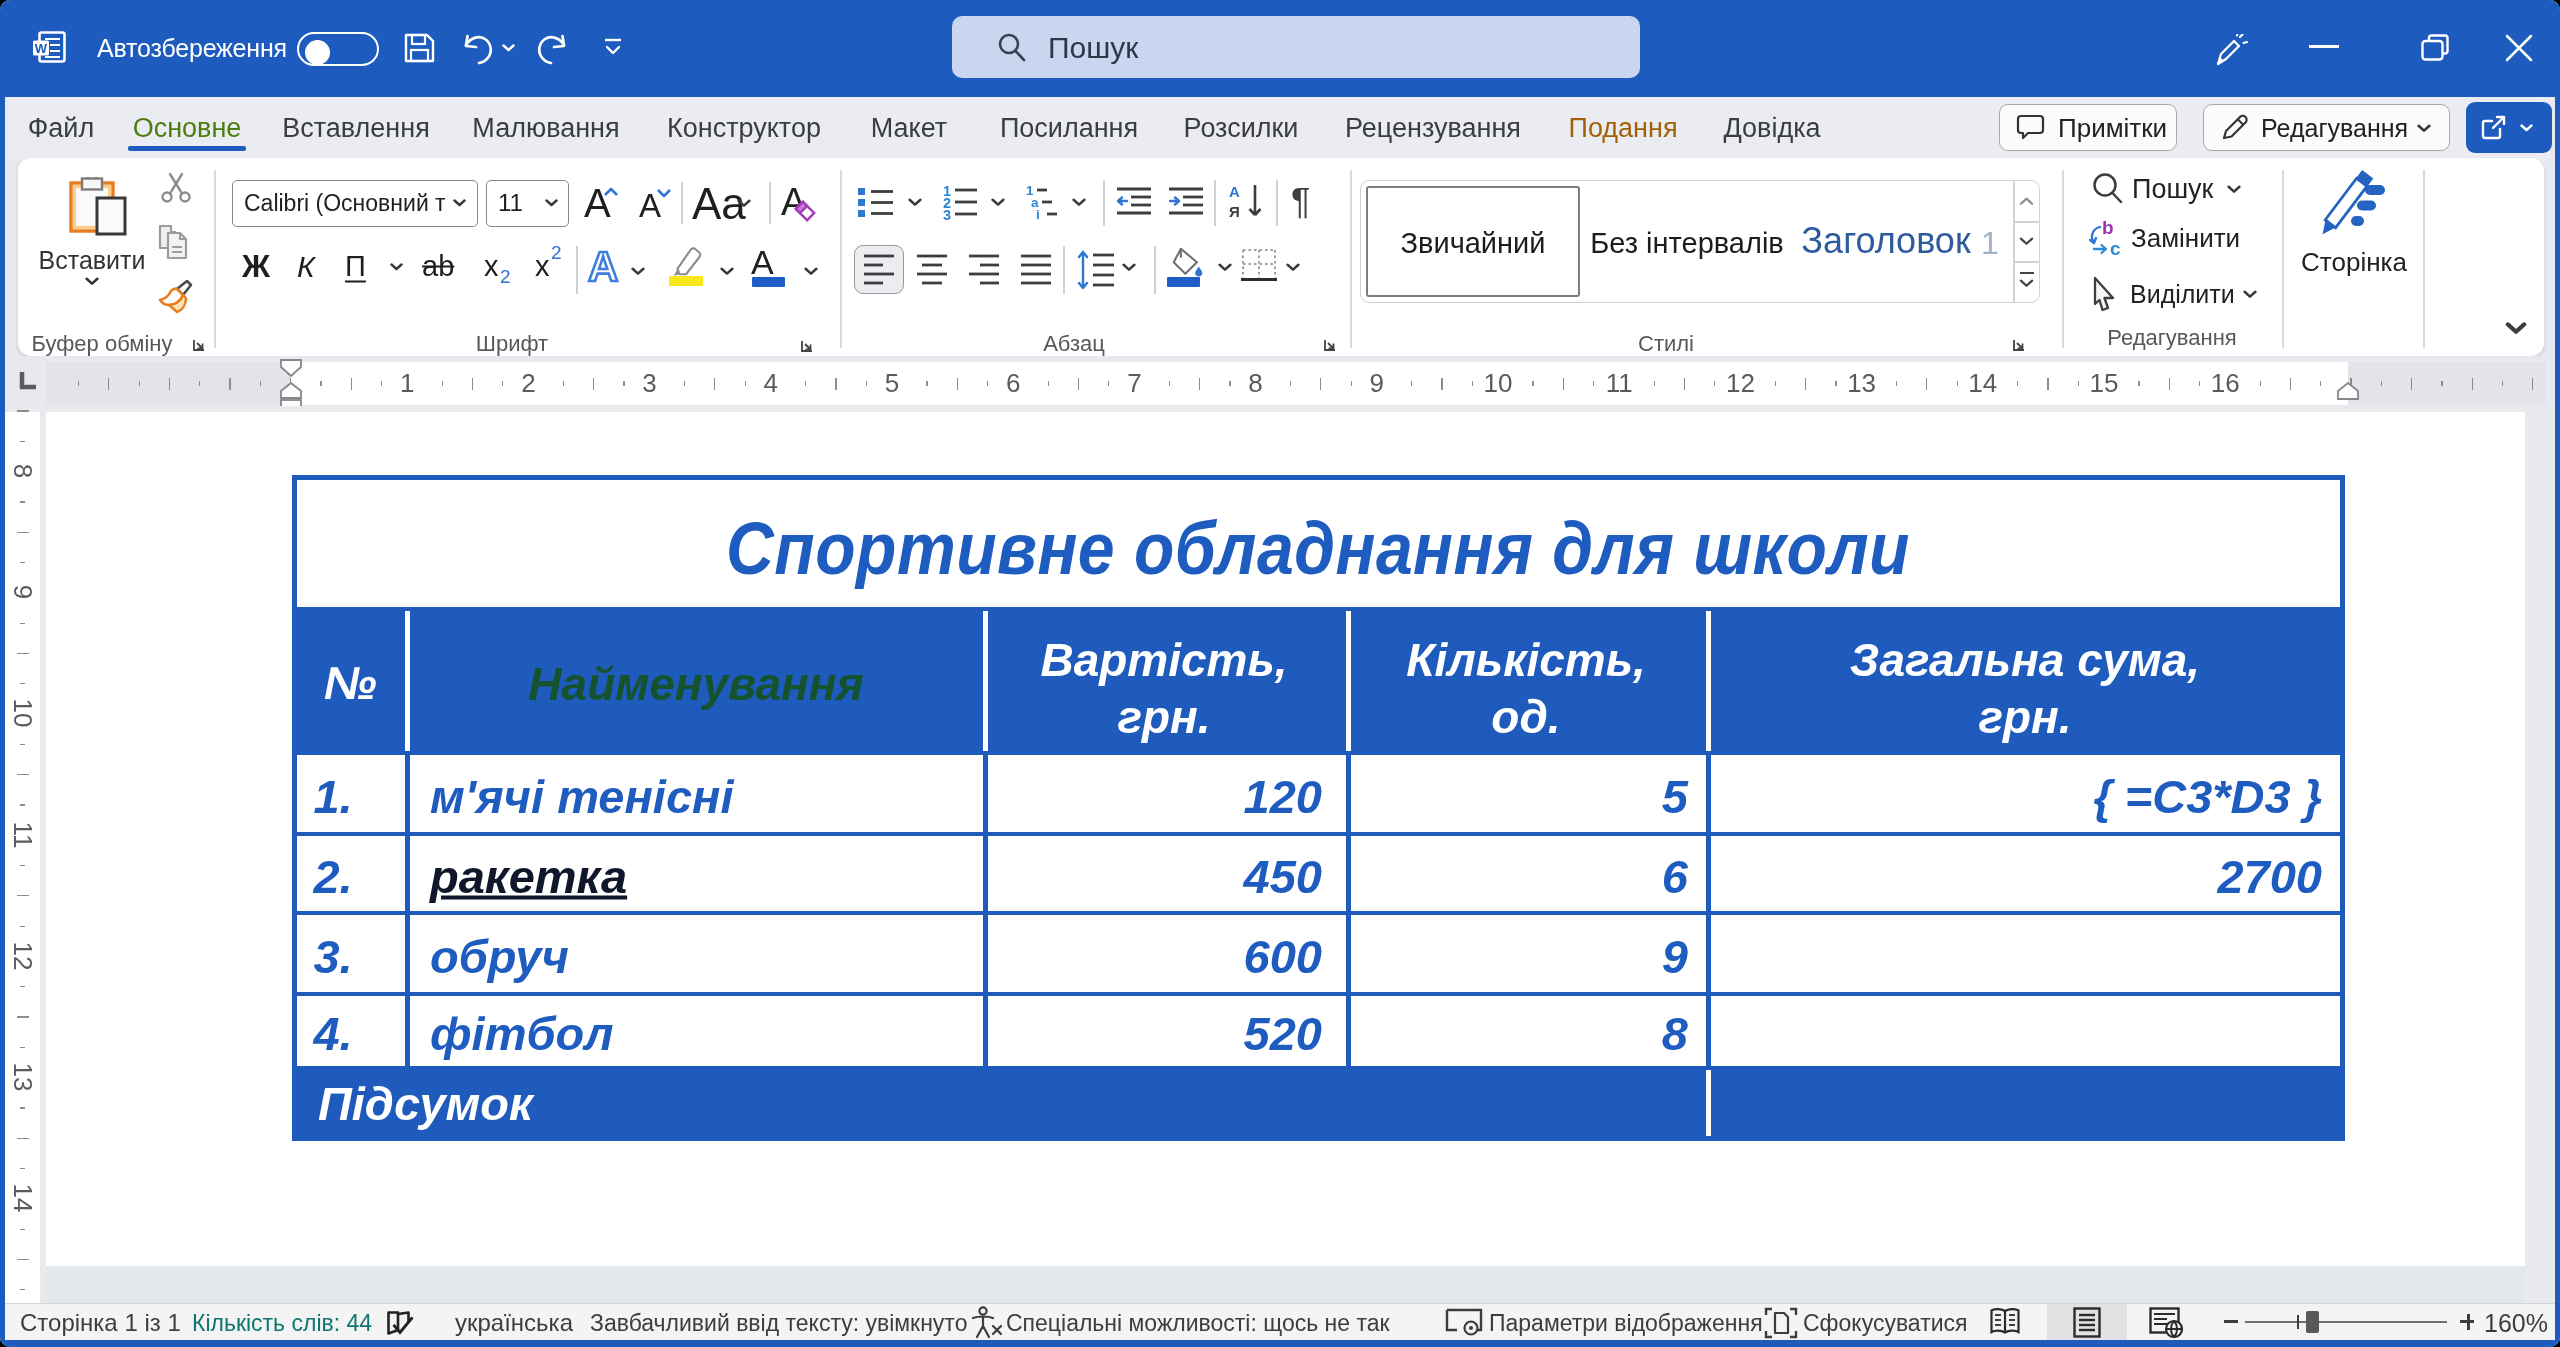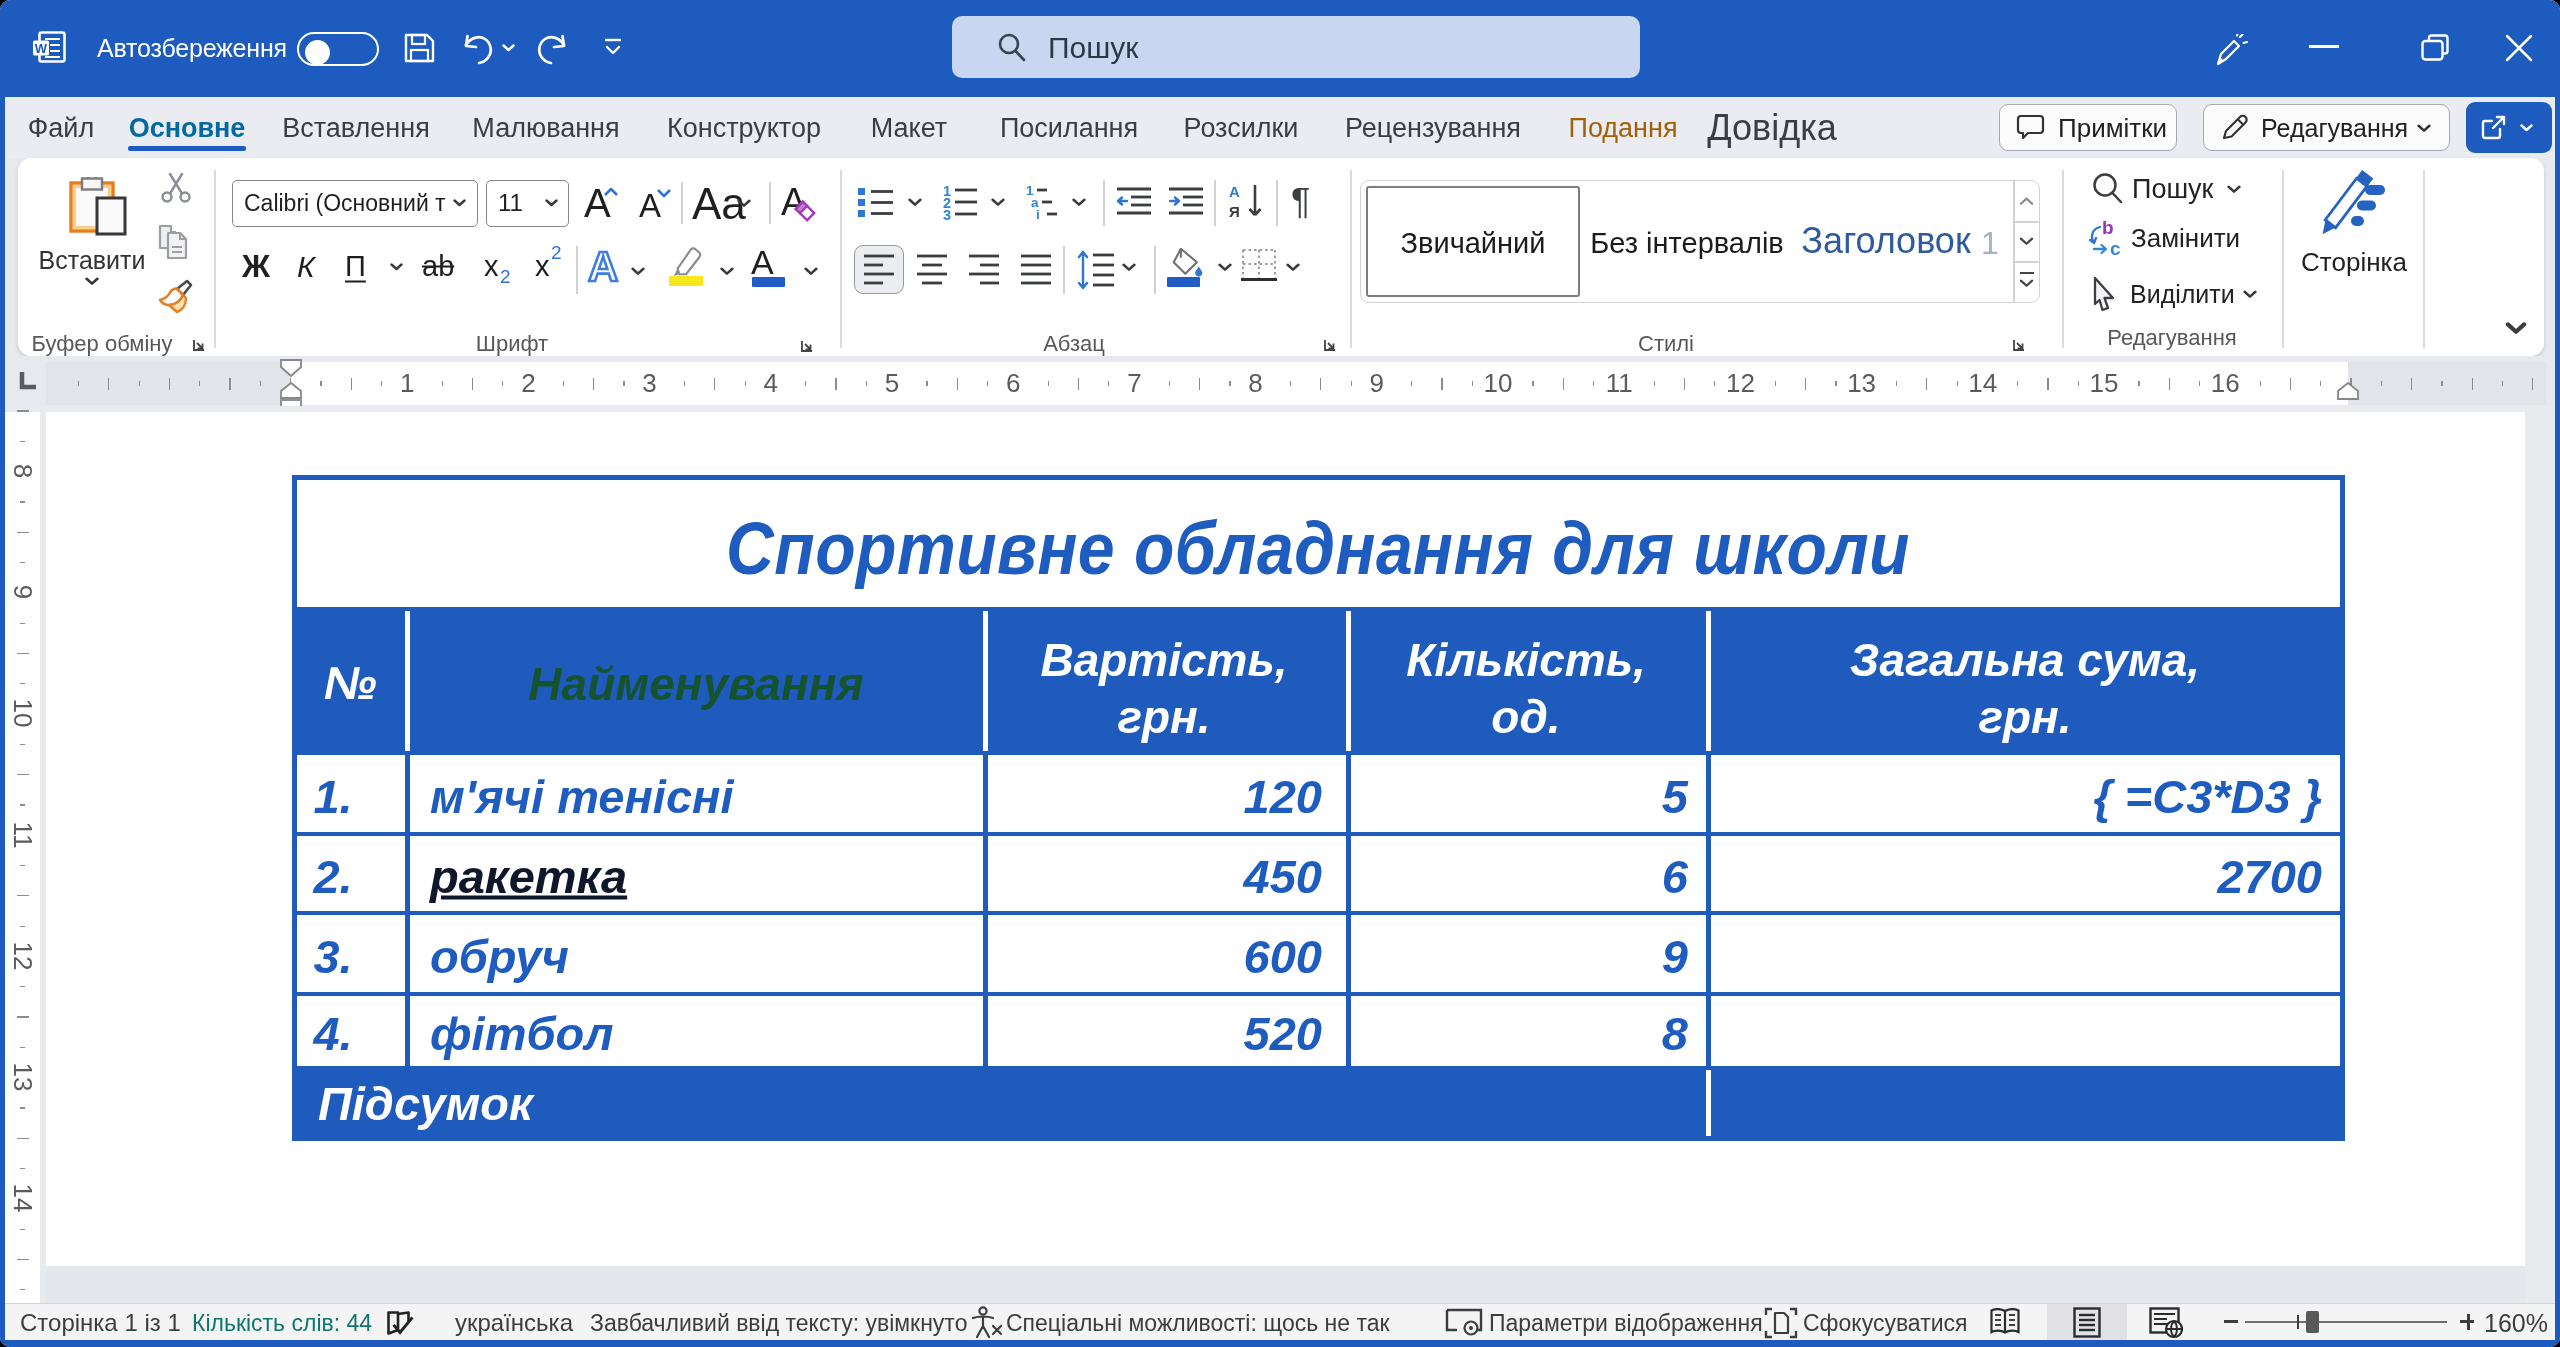"Основне" div { color: #0369a1 -> #4d7c0f; font-weight: bold -> normal }
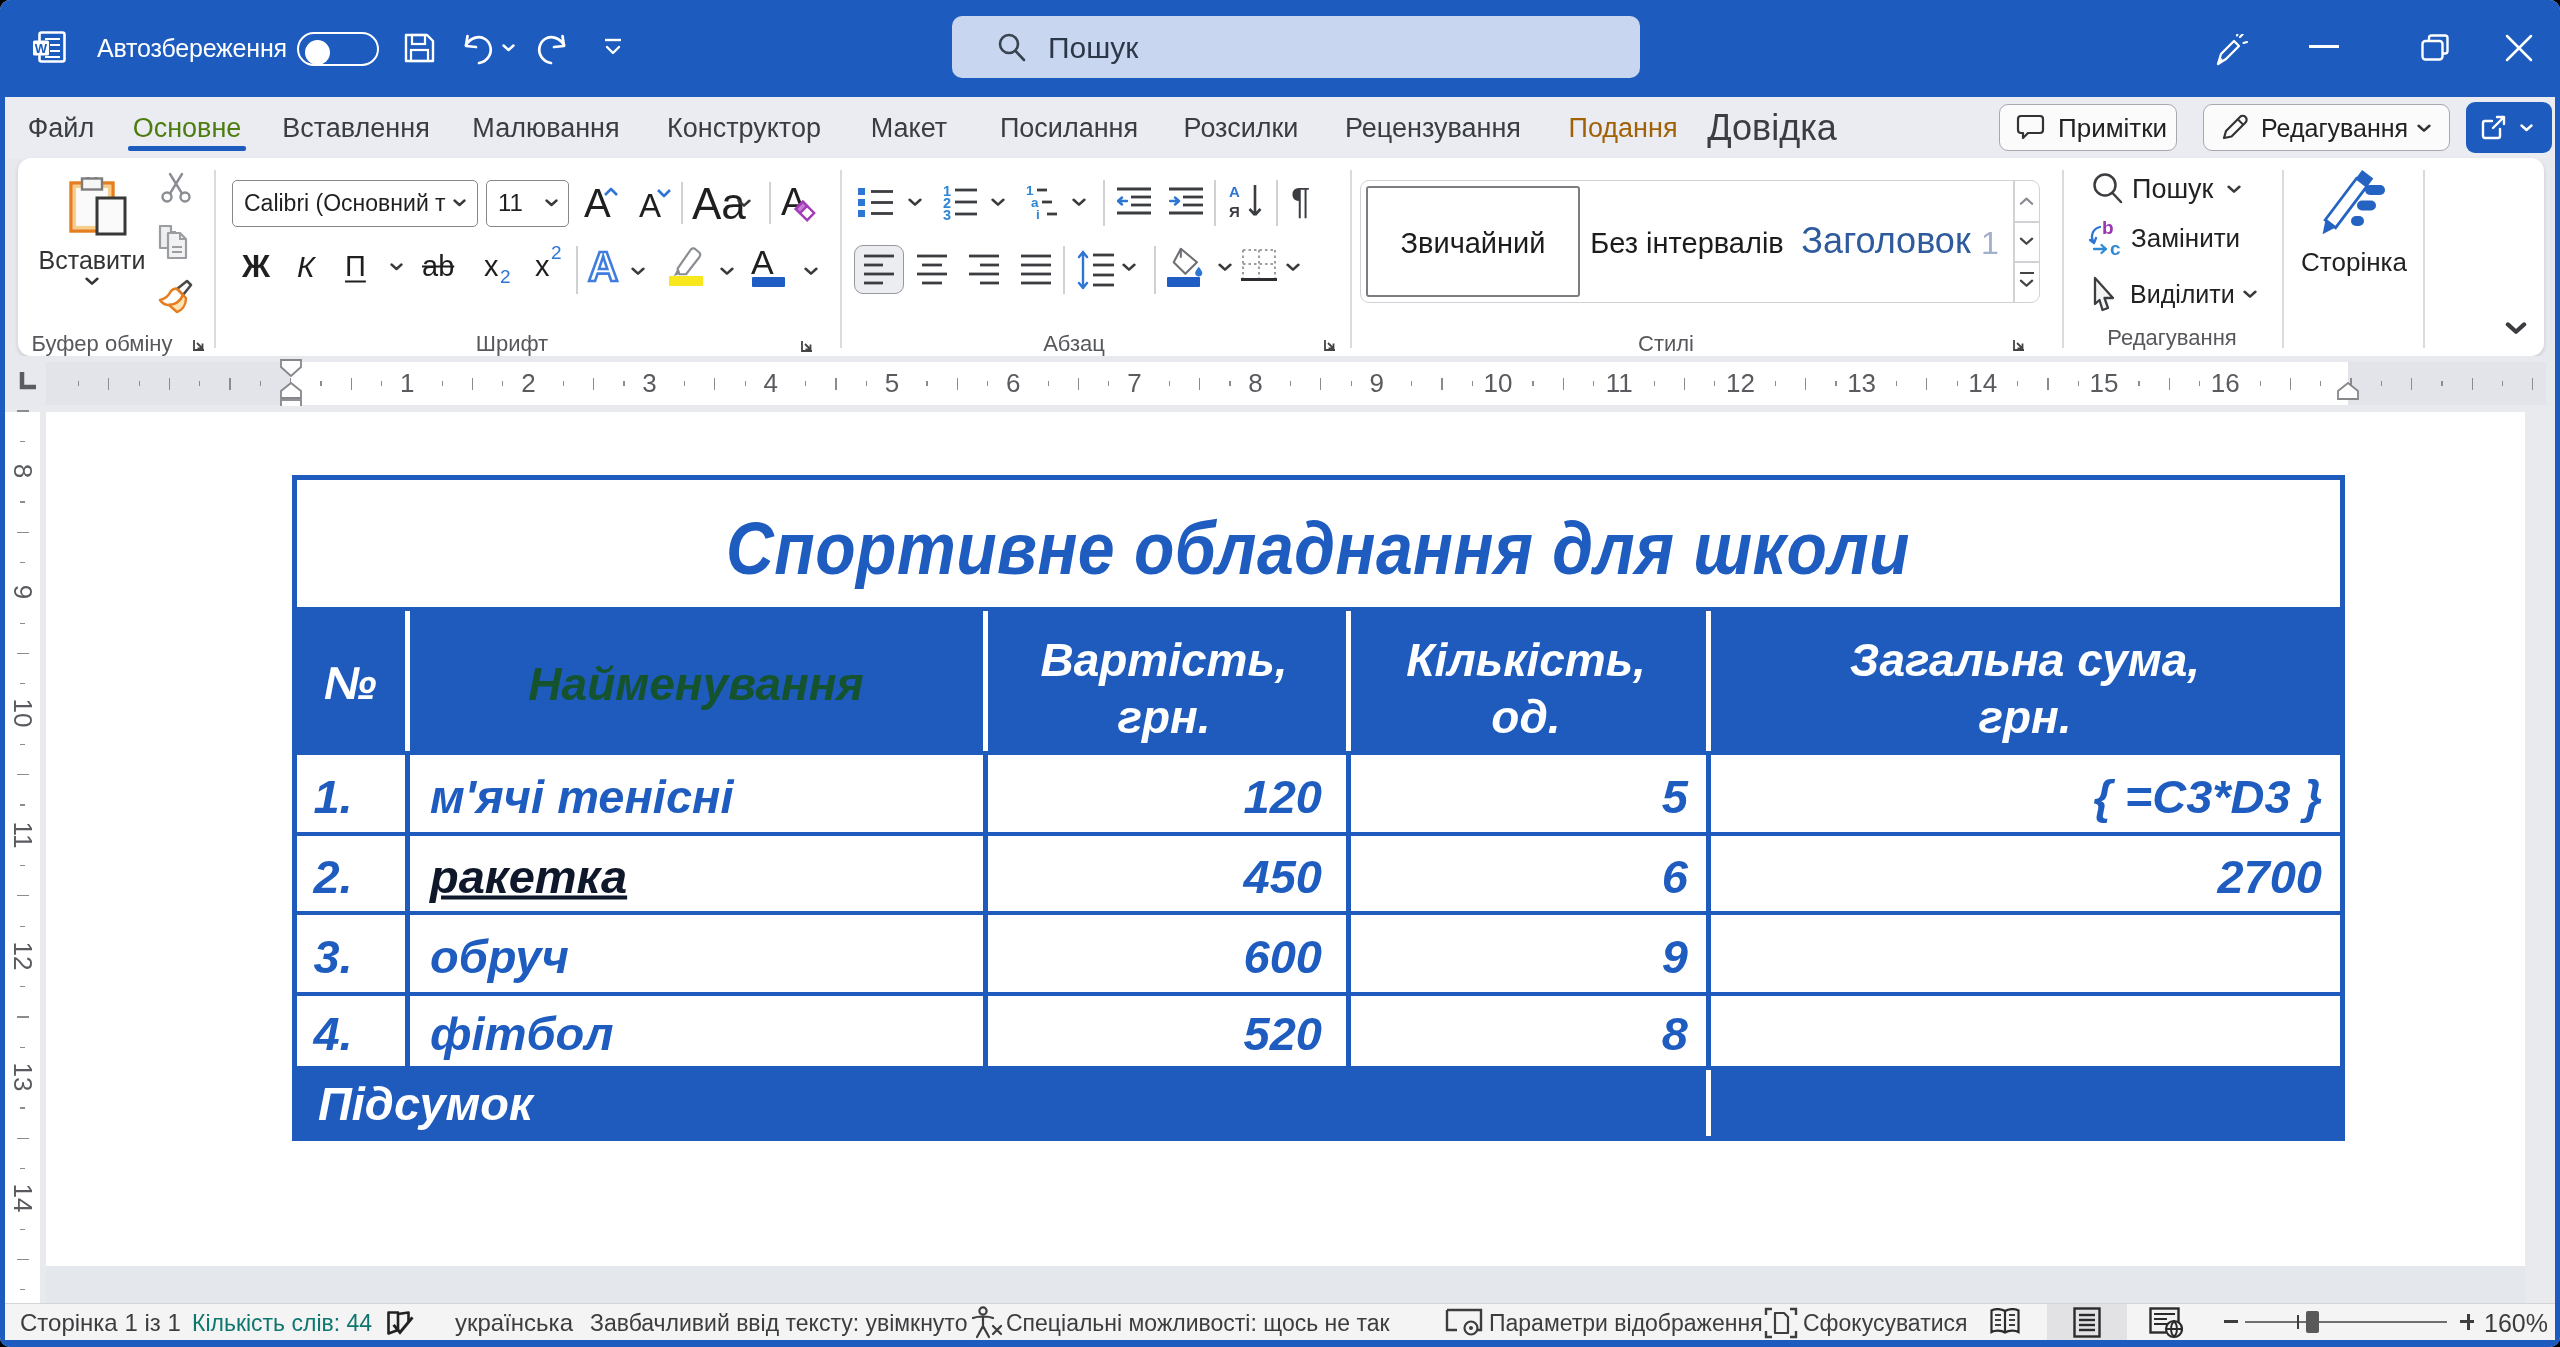"Довідка" div { font-size: 36px -> 27px }
